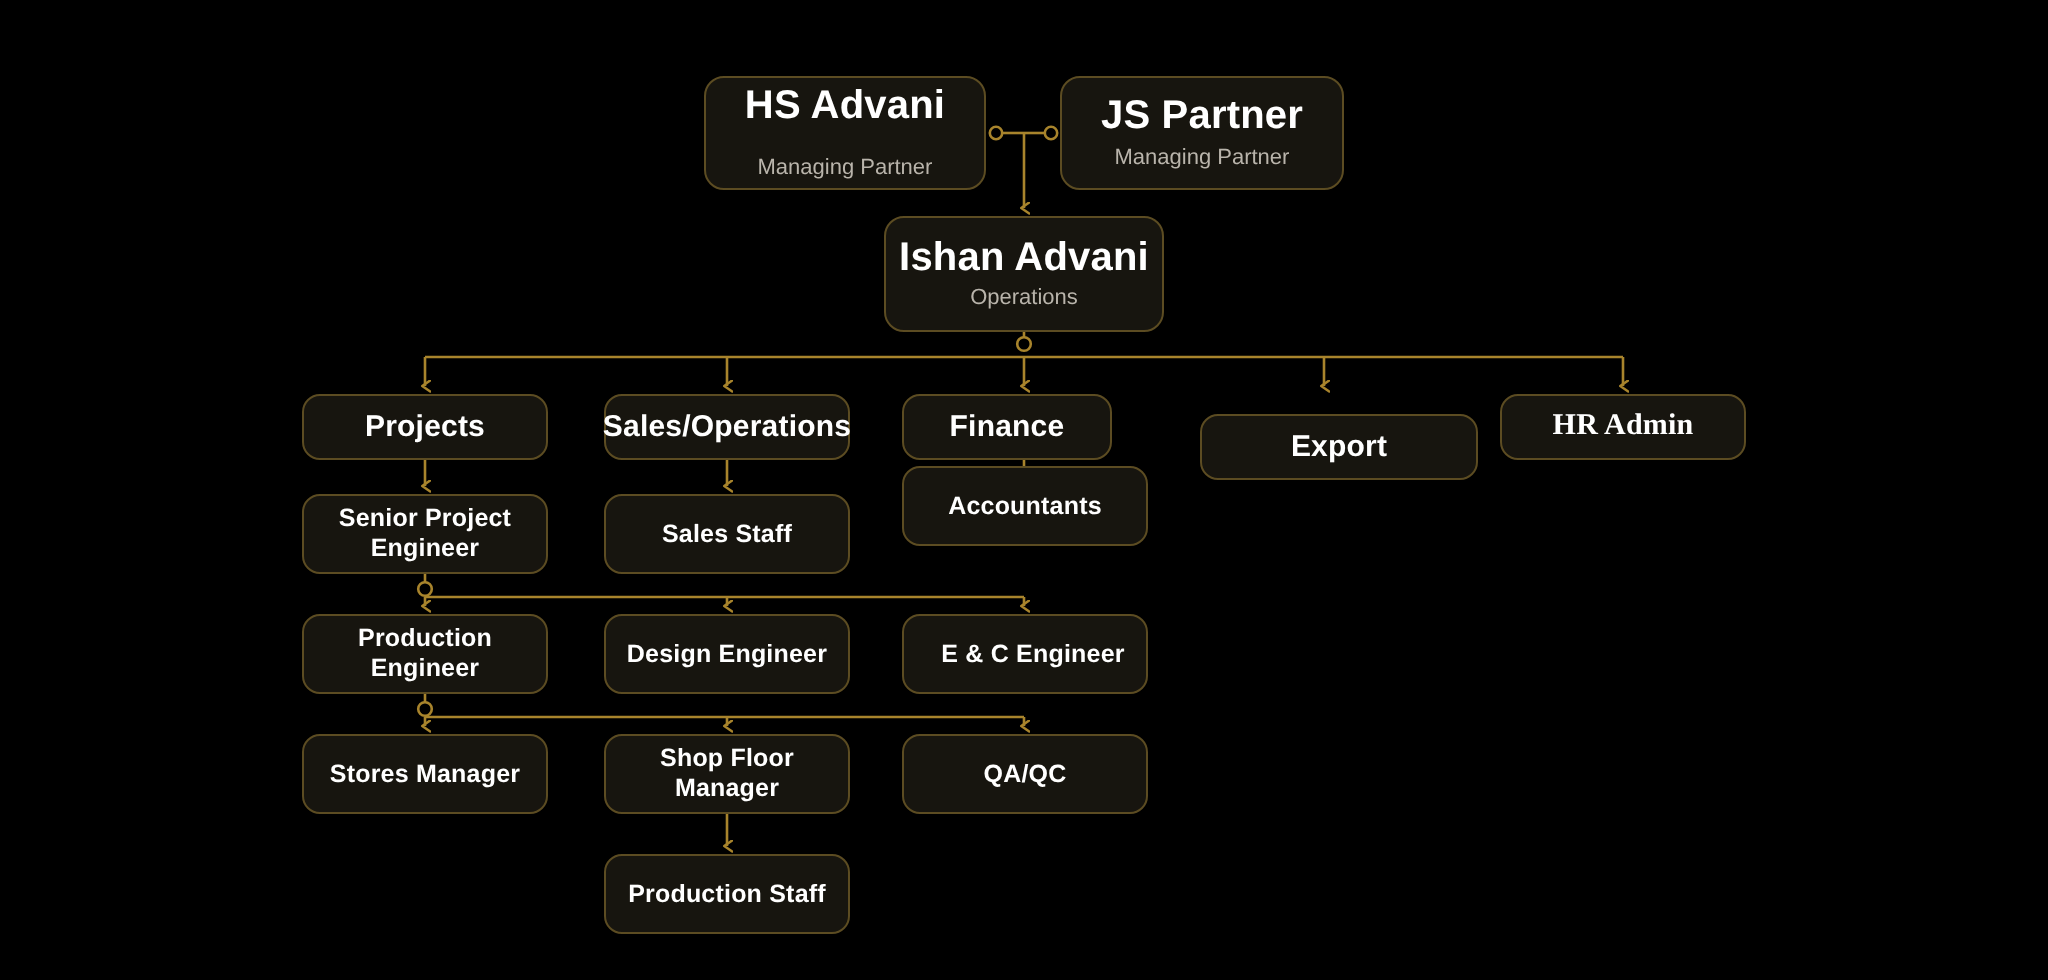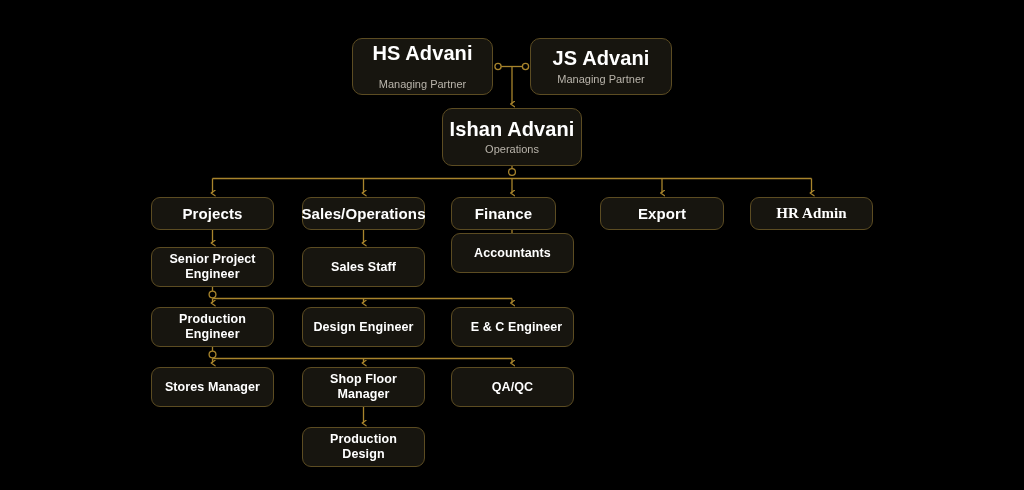"JS Advani" div.node-title { text: Advani -> Partner }
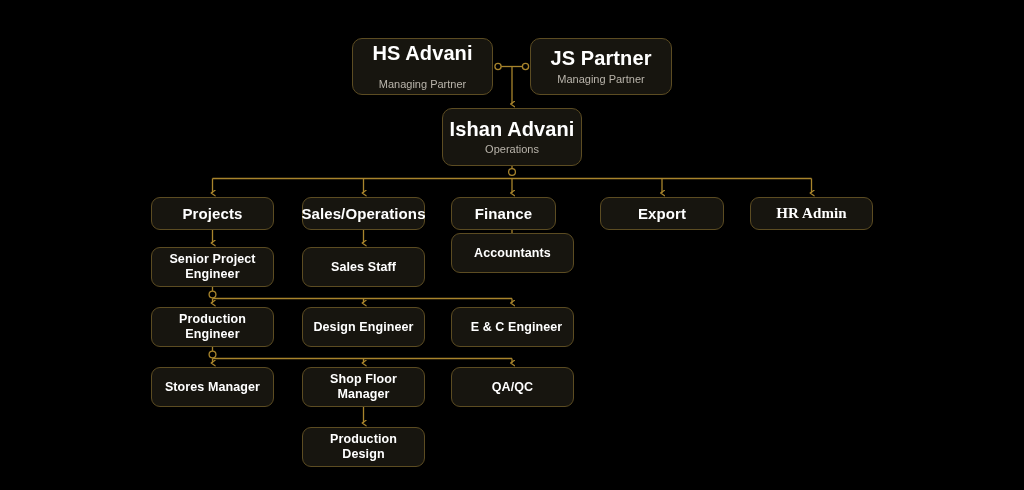"Export" div.node { top: 197px -> 207px; width: 124px -> 139px }
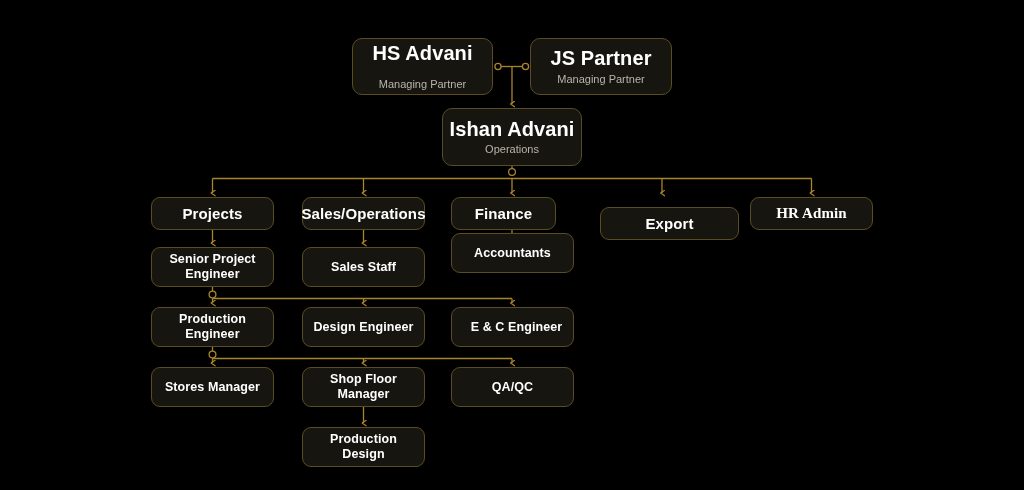"Production Design" div.node-title { text: Design -> Staff }
